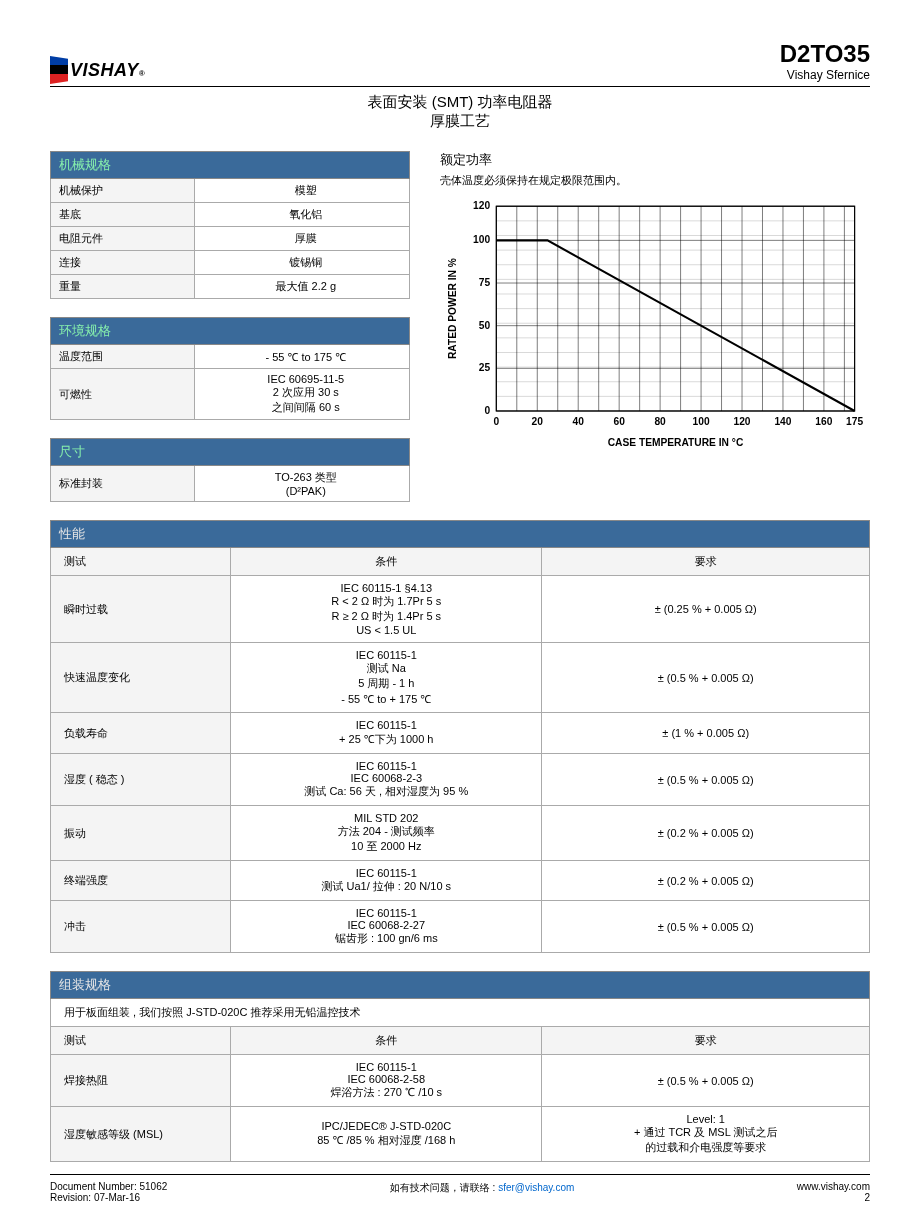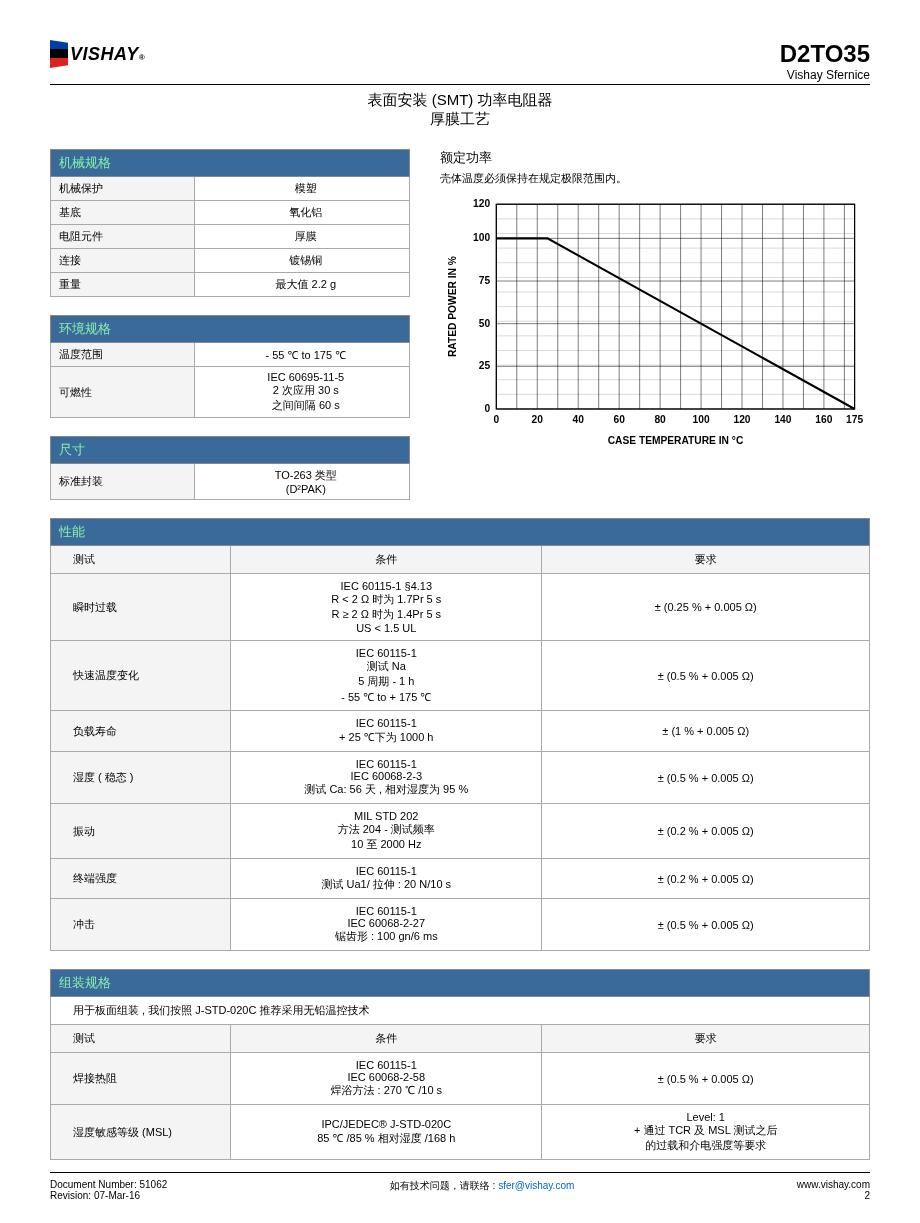"VISHAY®" .logo { margin-top: none -> 16px }
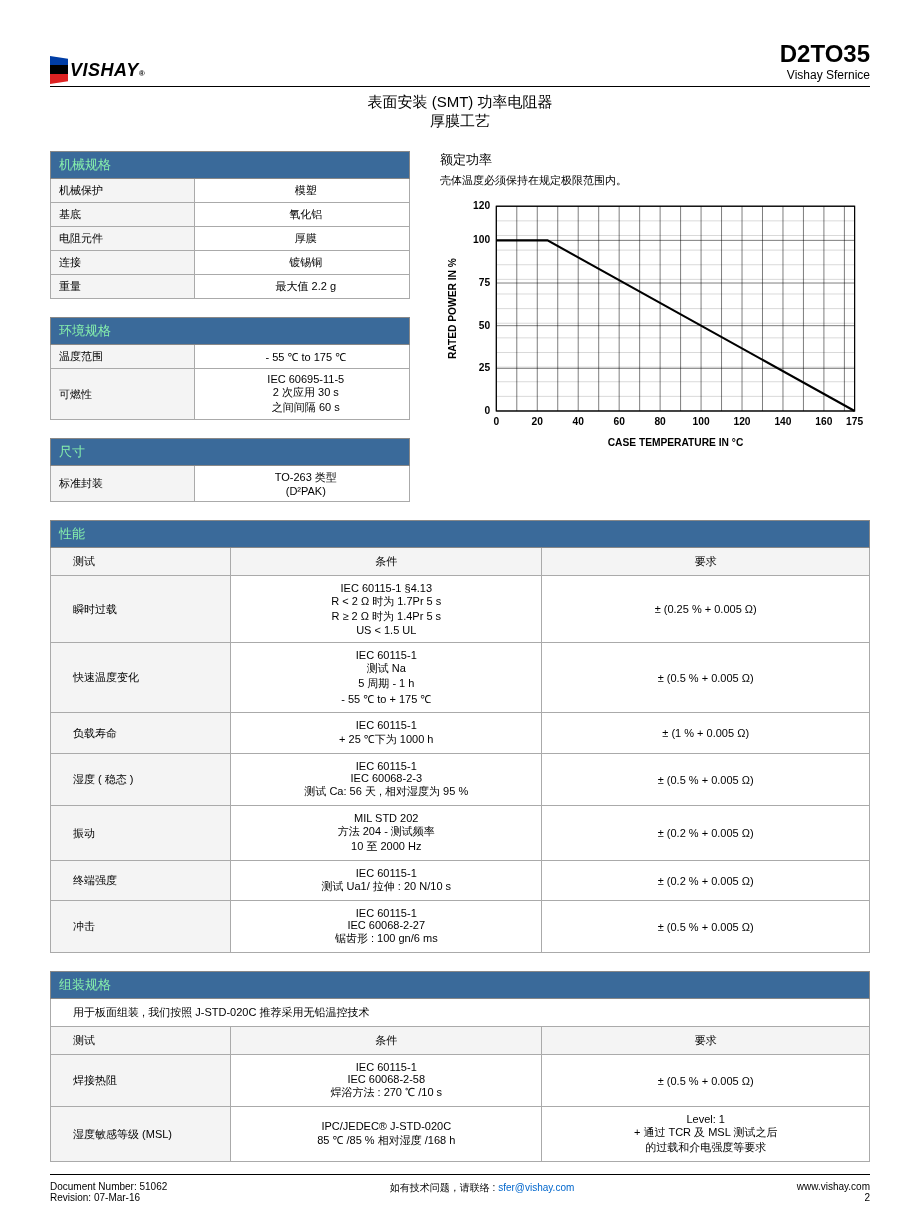"性能" table.perf th.hdr { color: #86efac -> #e5e5e5 }
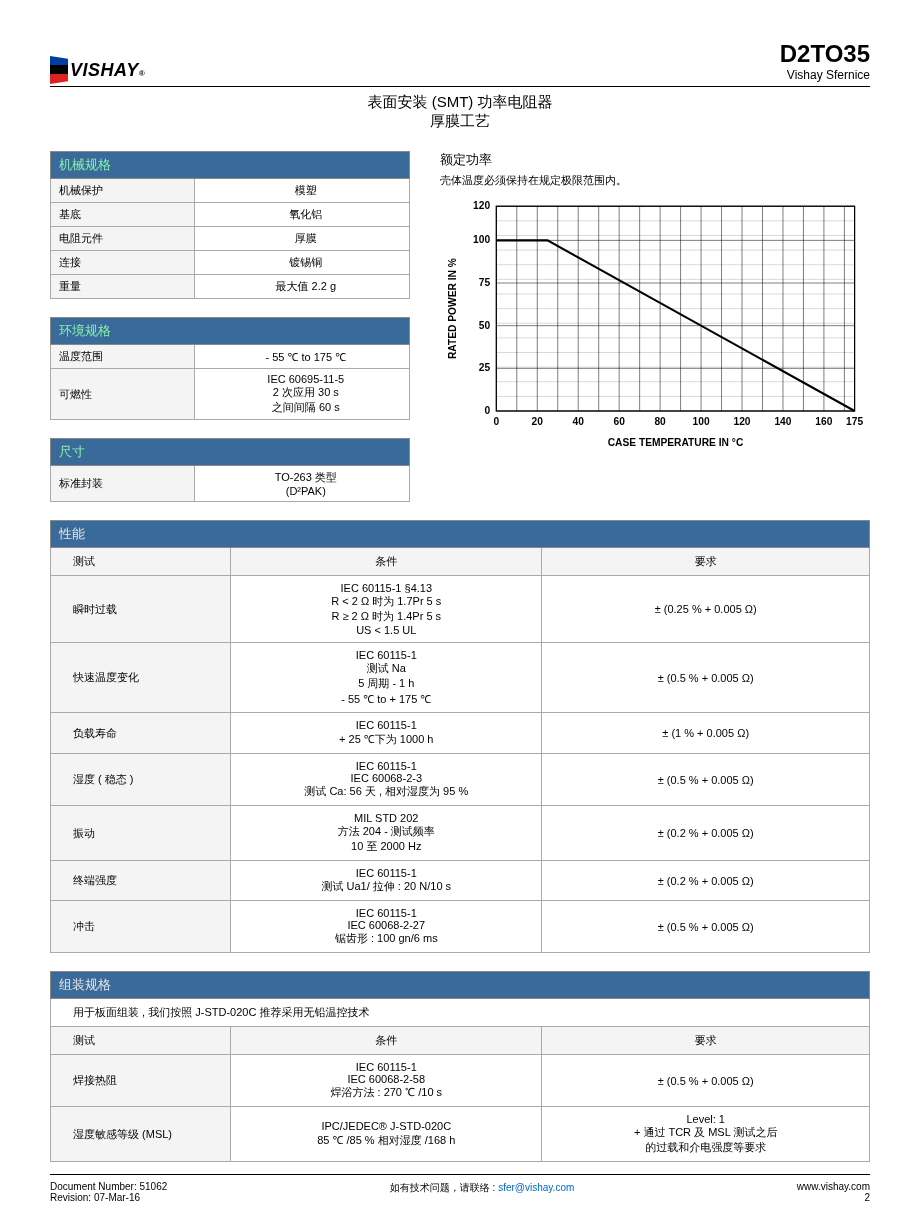"测试" table.perf td, table.perf th.sub { padding: 6px 22px -> 6px 13px }
